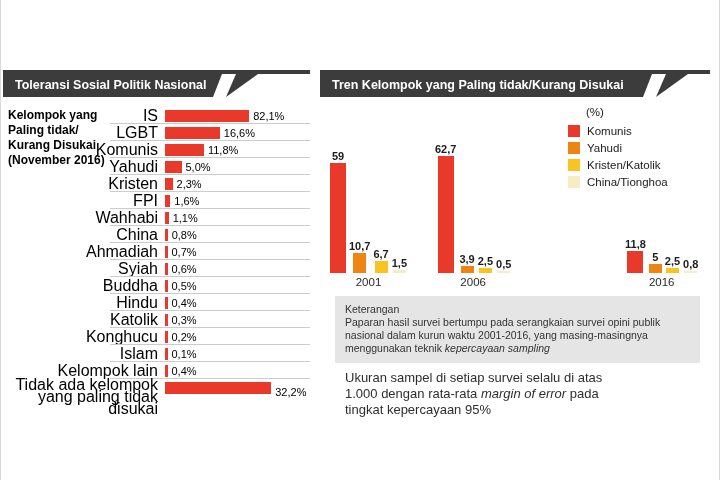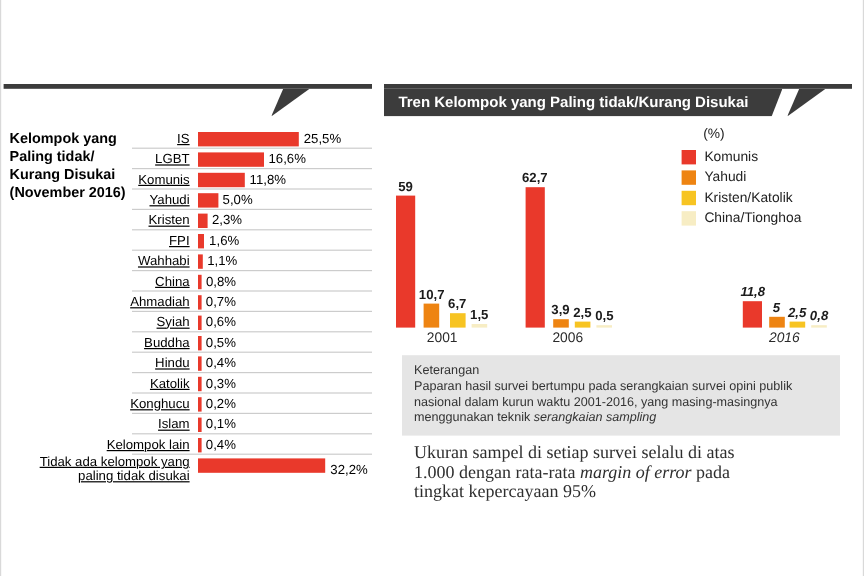"Toleransi Sosial Politik Nasional" div.ribbon-banner { html: none -> <div>Toleransi Sosial Politik Nasional</div> }
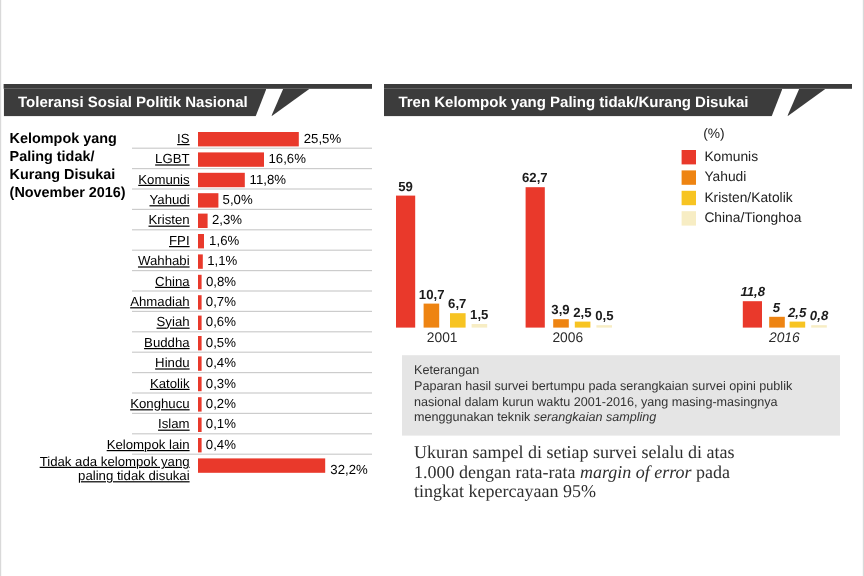"IS" .l-label { font-size: 11px -> 16px; text-decoration: underline -> none }
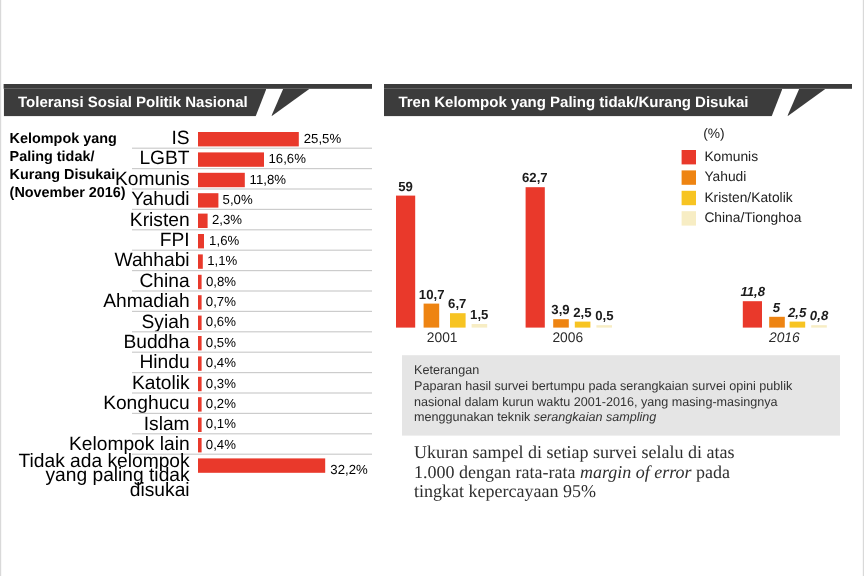"25,5%" div.l-value { text: 25,5% -> 82,1% }
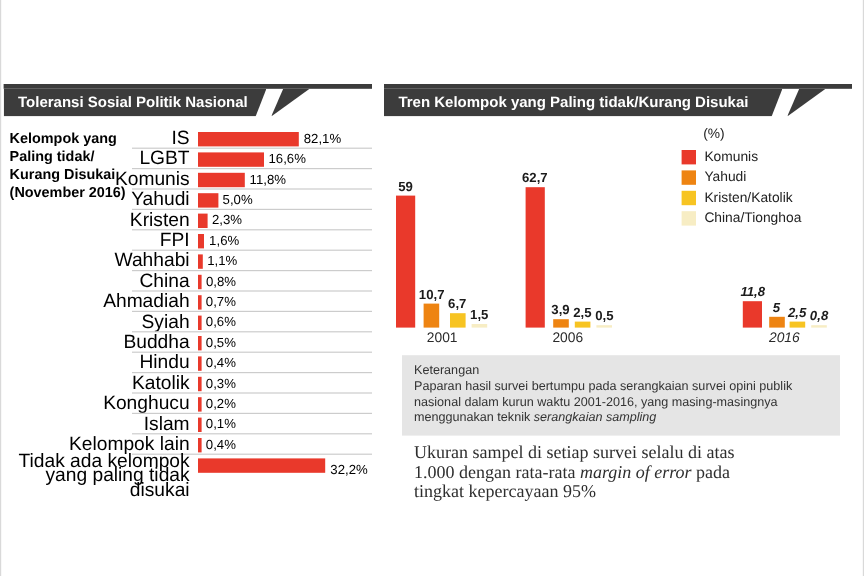"11,8" div.r-group { font-style: italic -> none; left: 297px -> 305px }
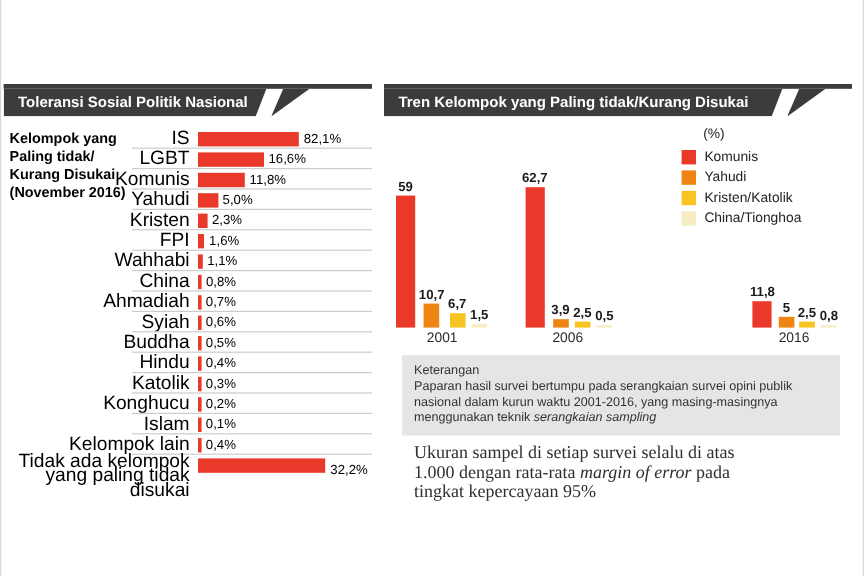"serangkaian sampling" span.it { text: serangkaian -> kepercayaan }
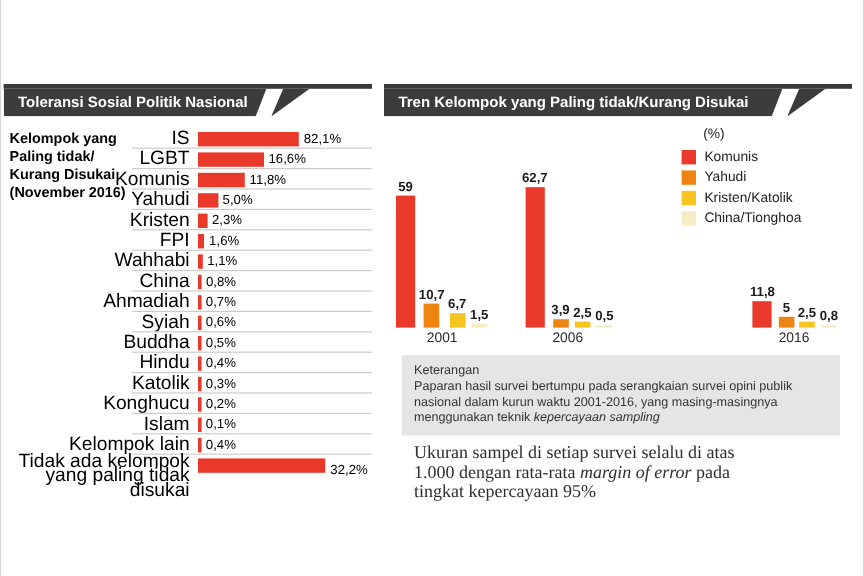"Ukuran sampel di setiap survei" #sample-note { font-family: Liberation Serif, serif -> none; font-size: 15px -> 13px }
